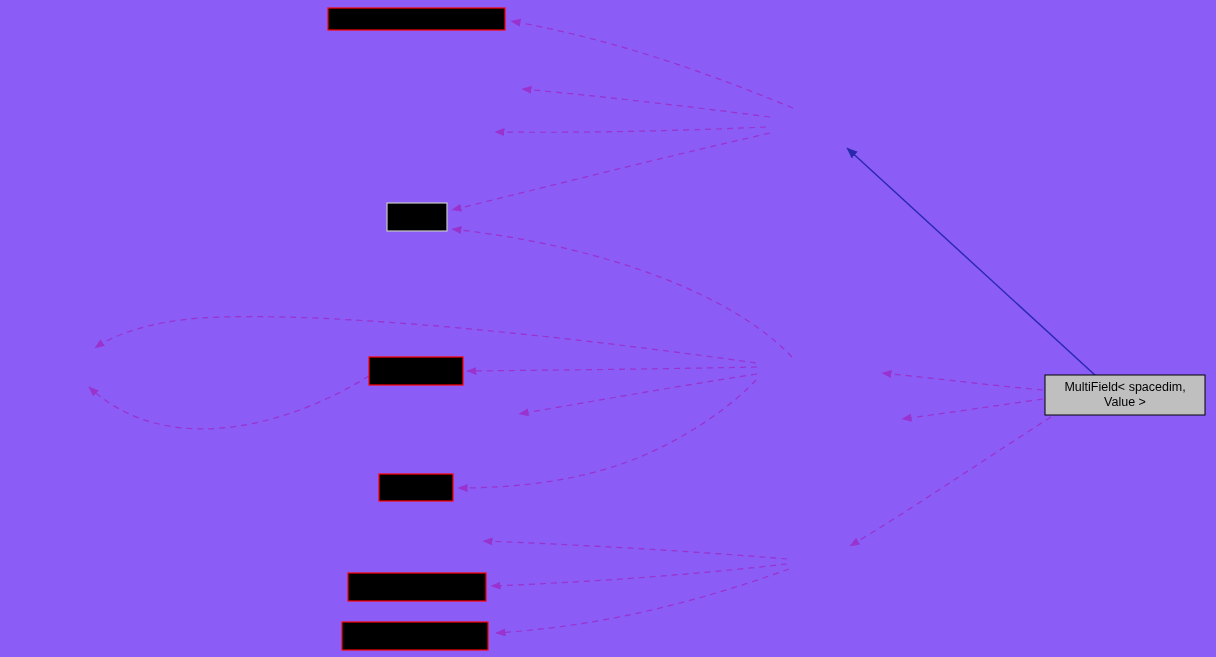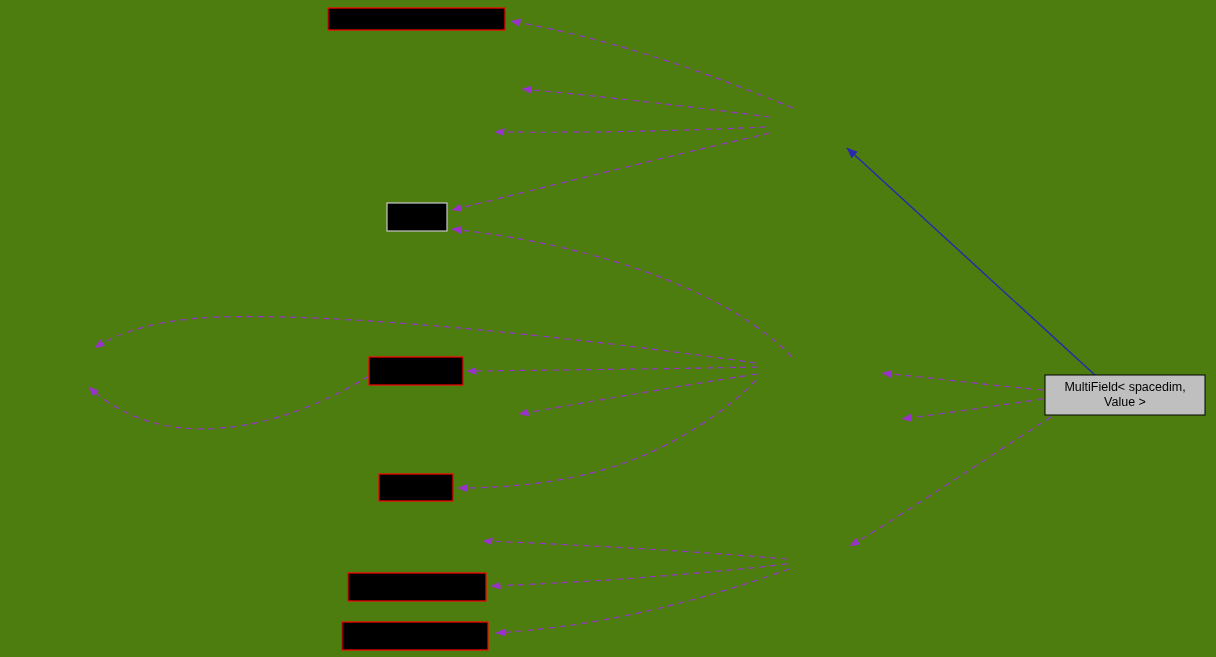"MultiField< spacedim," .stage { background: #4d7c0f -> #8b5cf6 }
